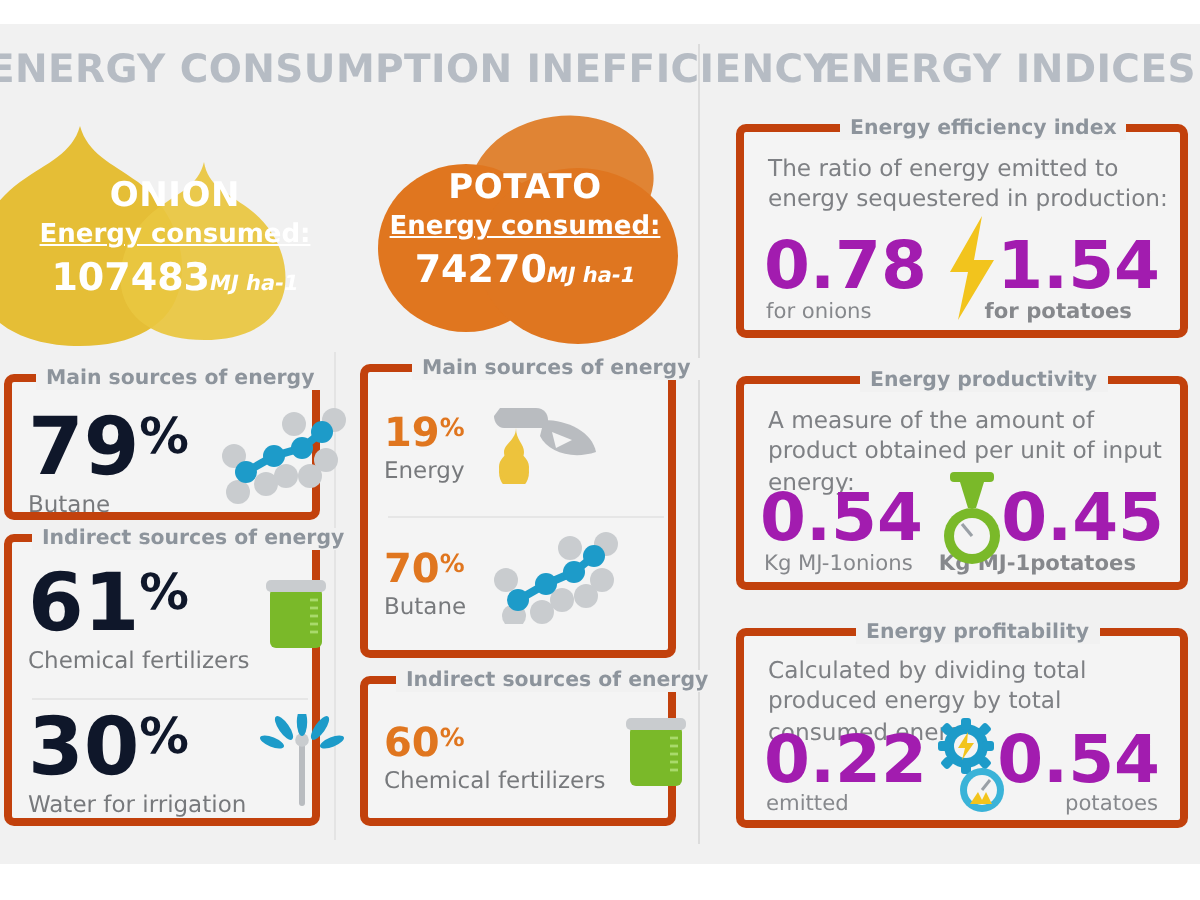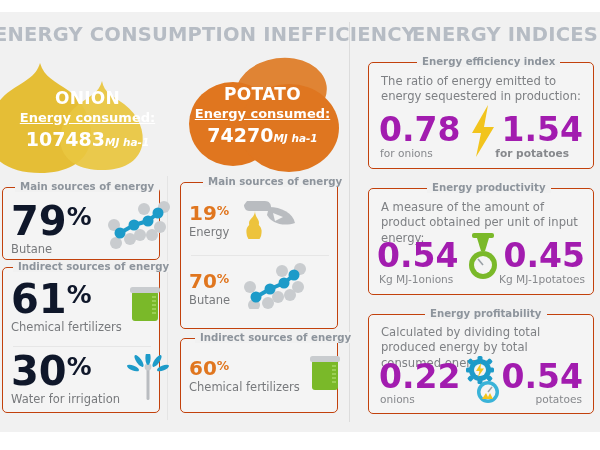"Energy efficiency index" .card { border: 1px solid #c2410c -> 4px solid #c2410c }
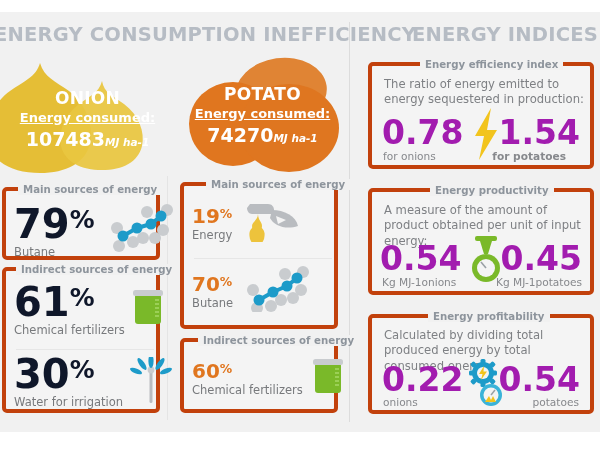"Kg MJ-1potatoes" div.idx-cap { font-weight: none -> bold; right: 8px -> 22px }
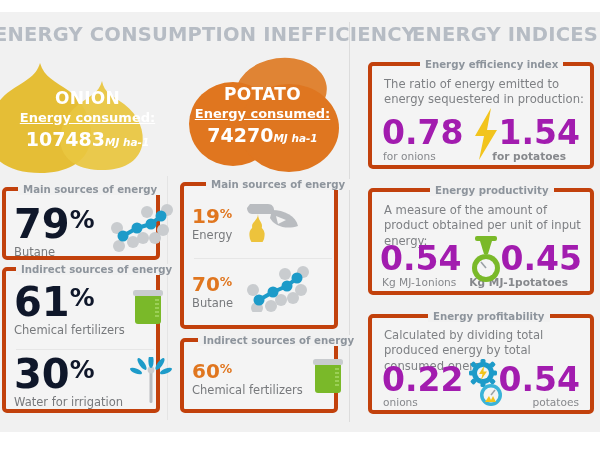"onions" div.idx-cap { text: onions -> emitted }
